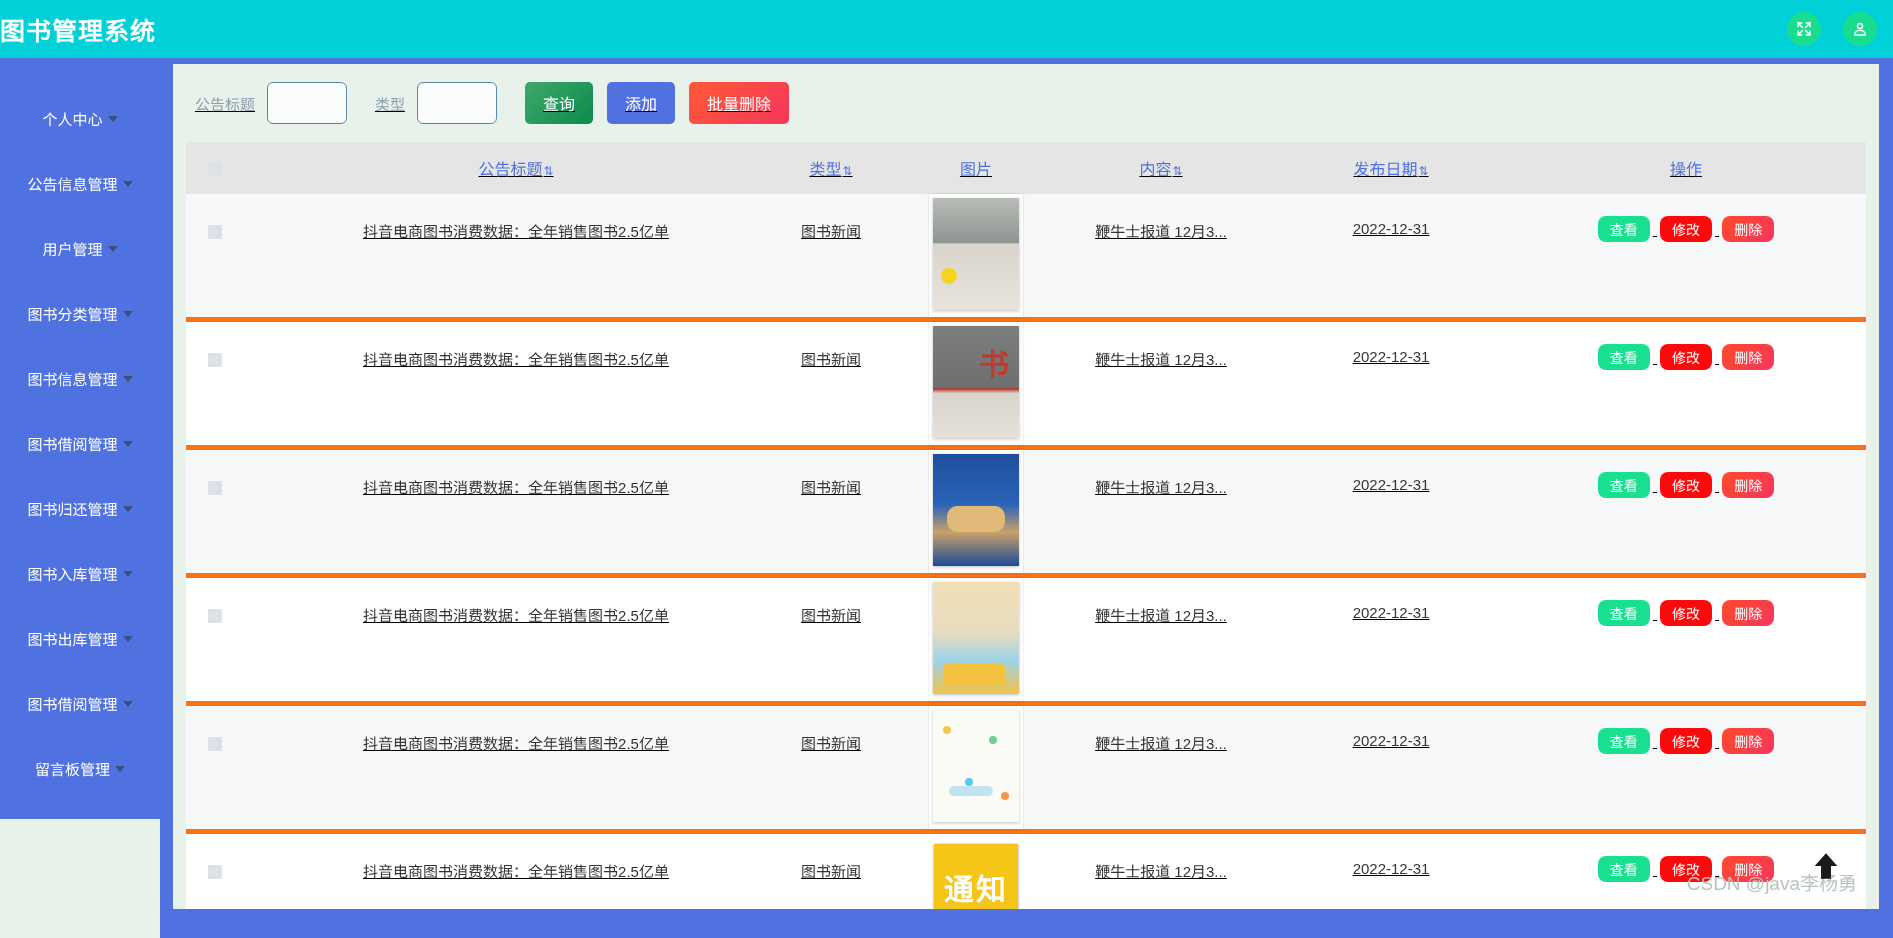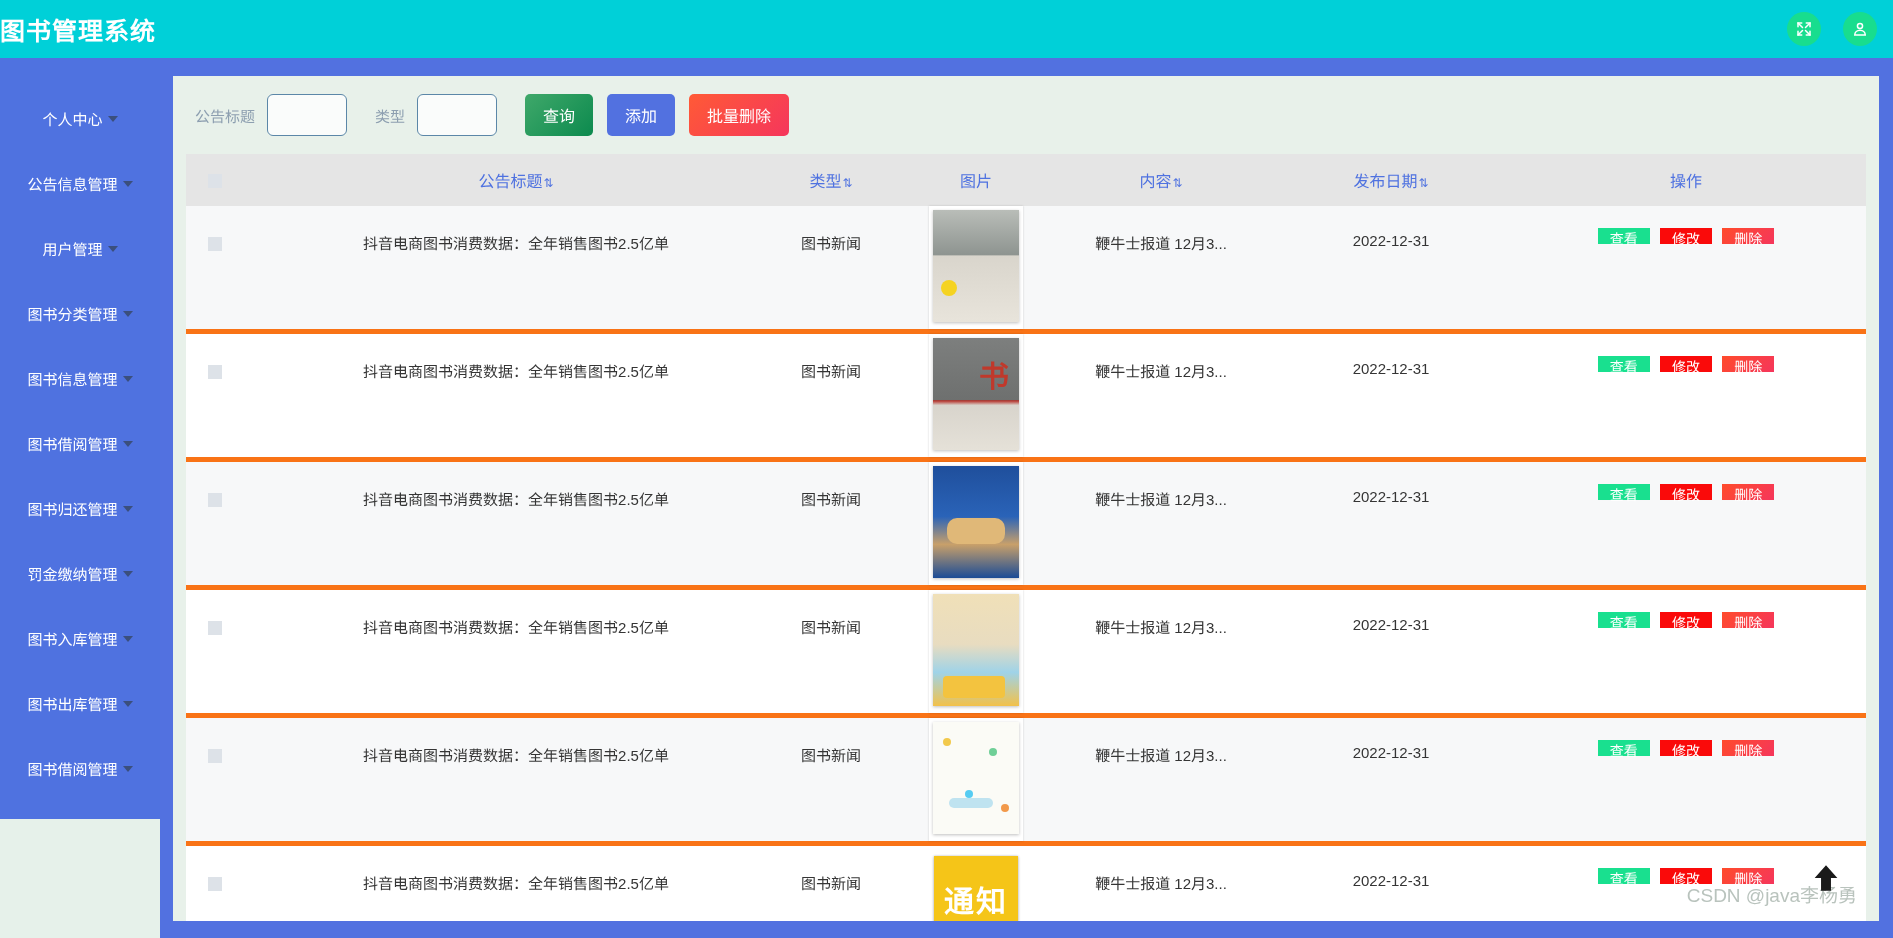"公告标题" .panel { text-decoration: none -> underline; top: 18px -> 6px }
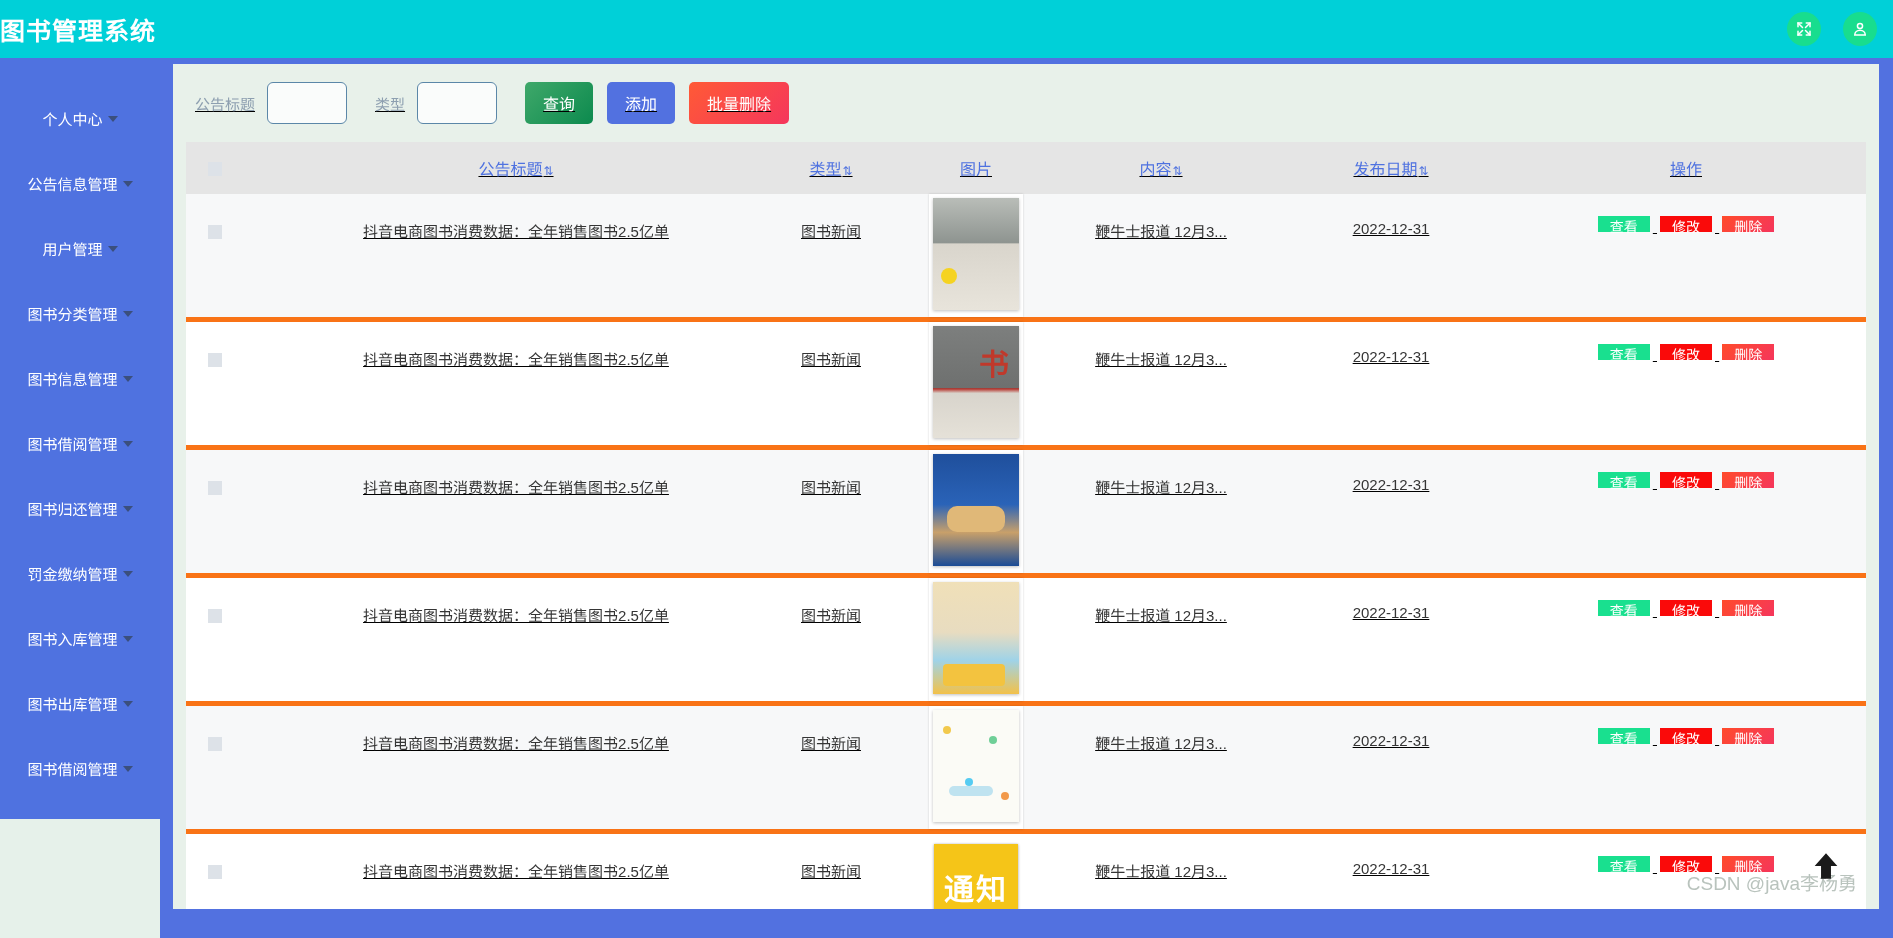"查看" .abtn { border-radius: 0 -> 8px; height: 16px -> 26px }
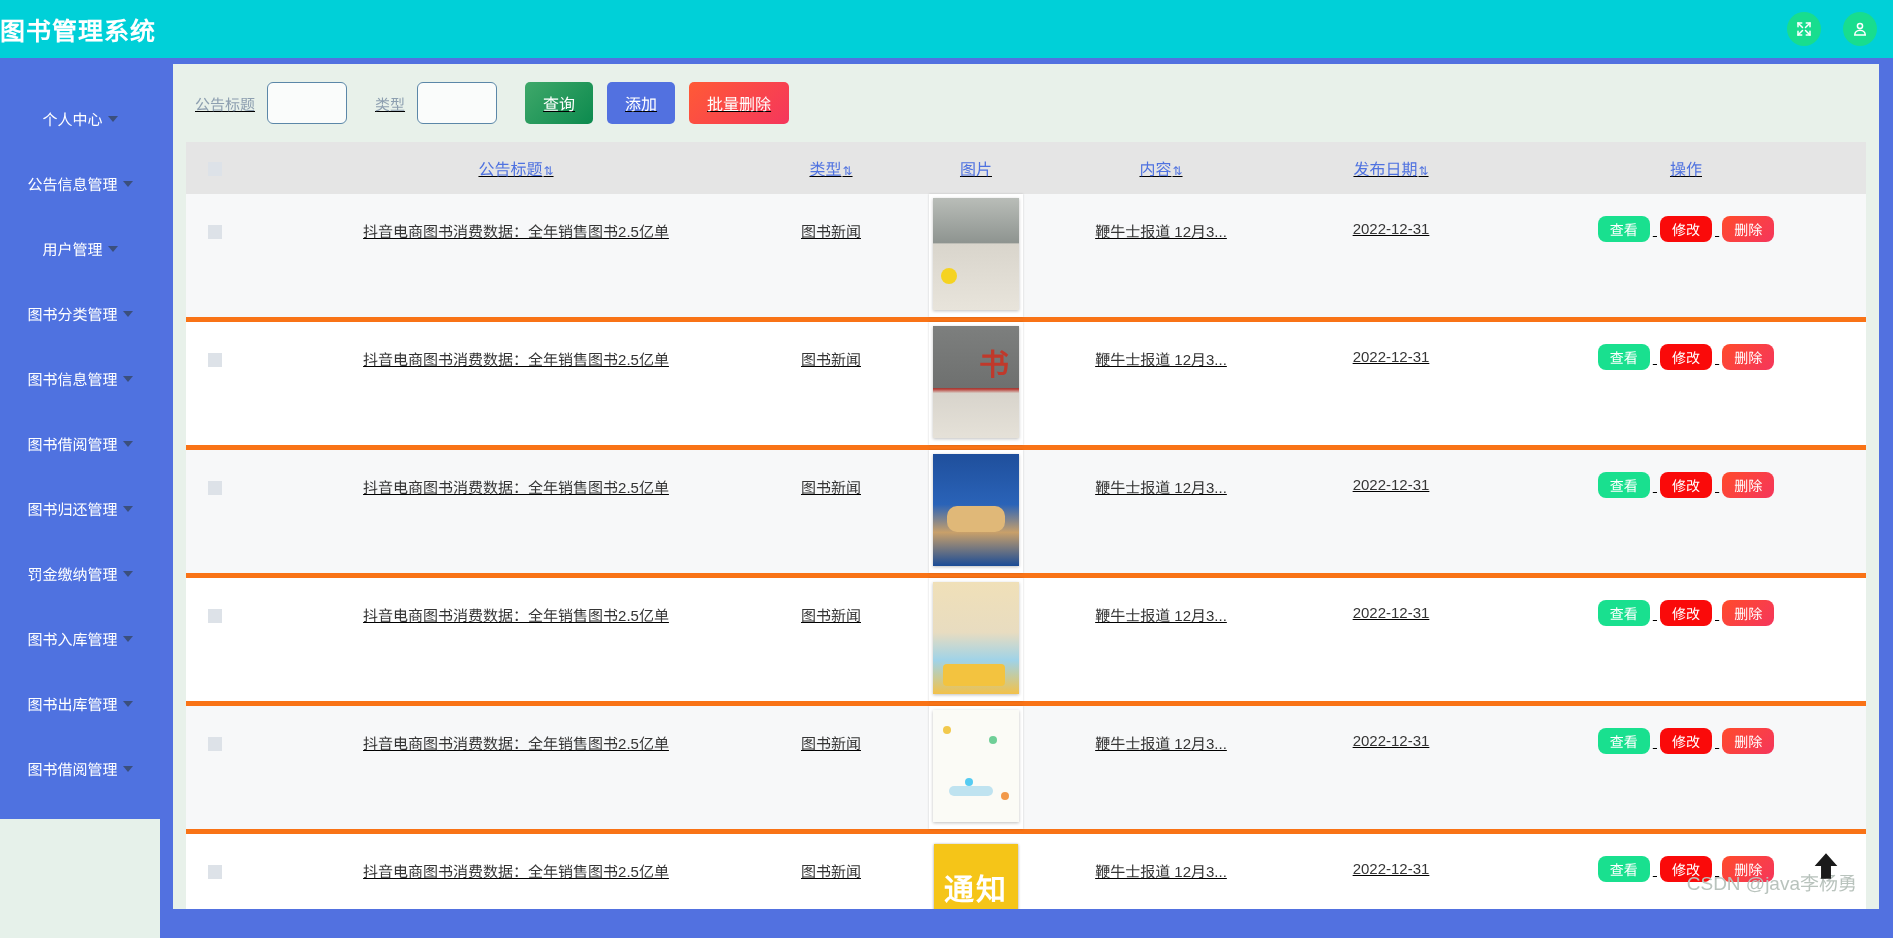"罚金缴纳管理" div.side-item { html: <div> <span>罚金缴纳管理</span> <span></span> </div> -> none }
